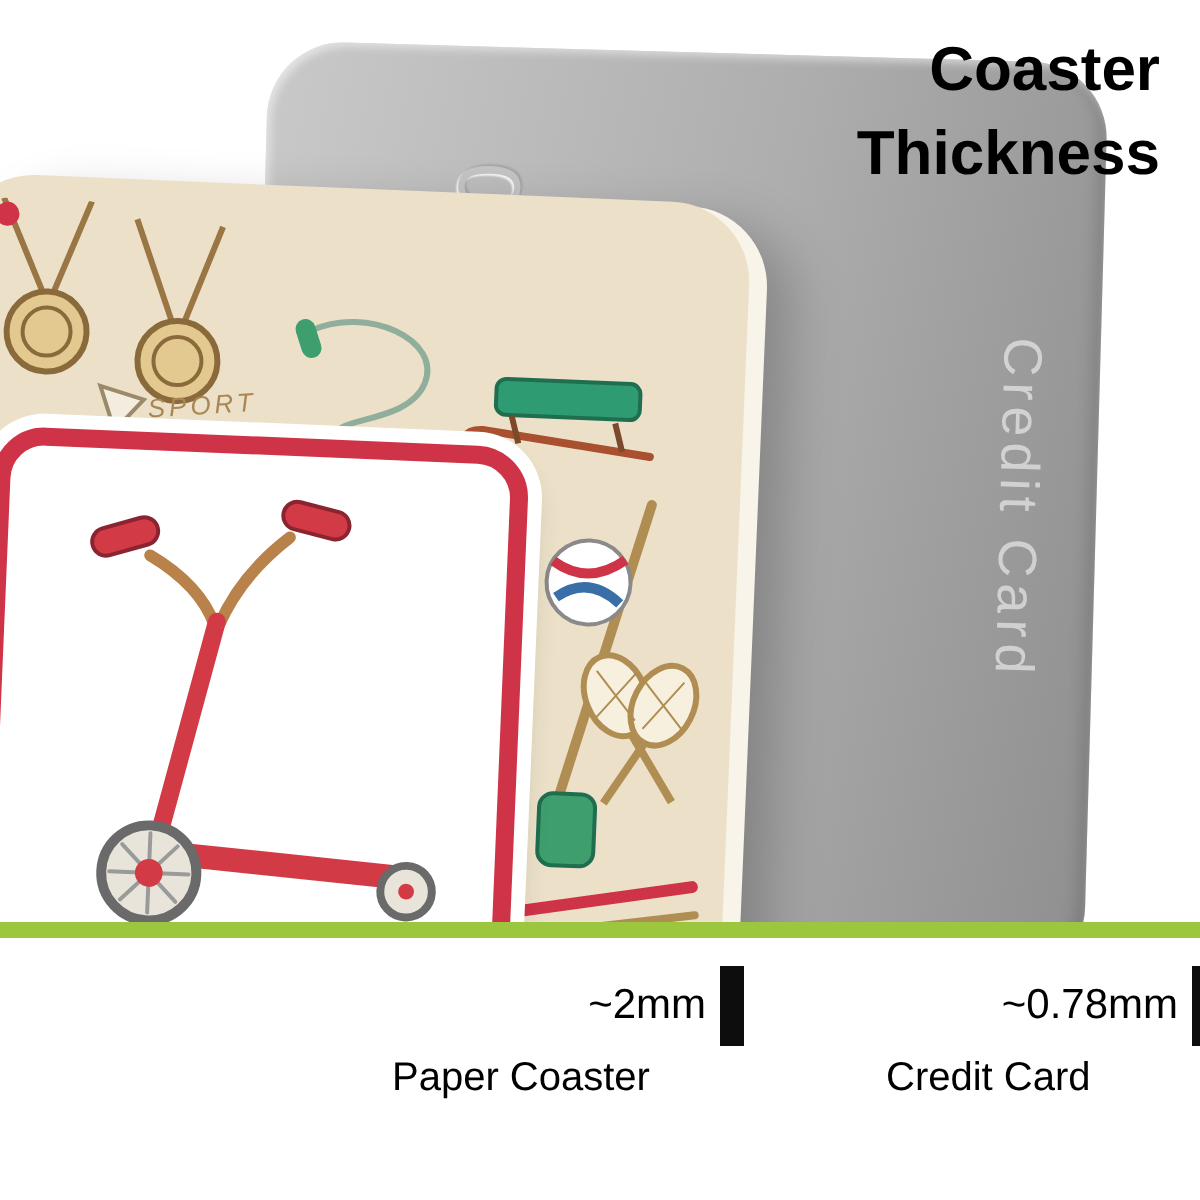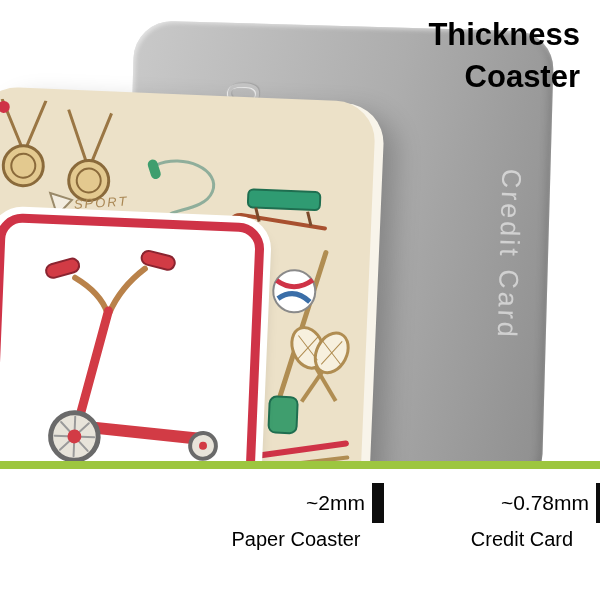"Thickness" div { order: before "Coaster" -> after "Coaster" }
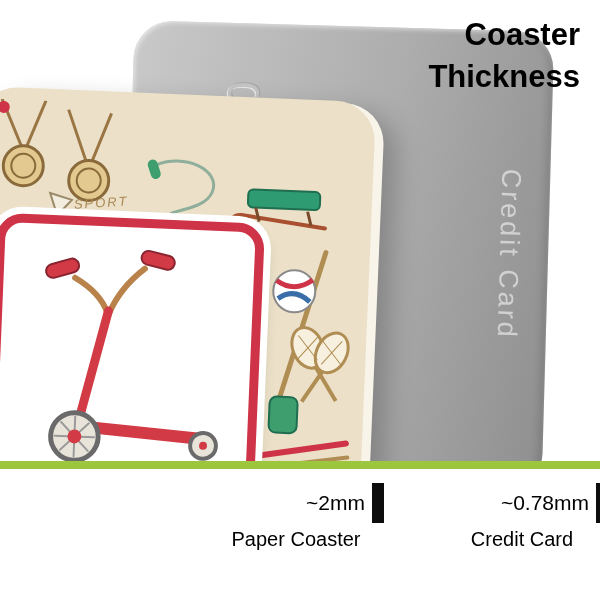"~2mm" .legend-coaster { left: 208px -> 196px }
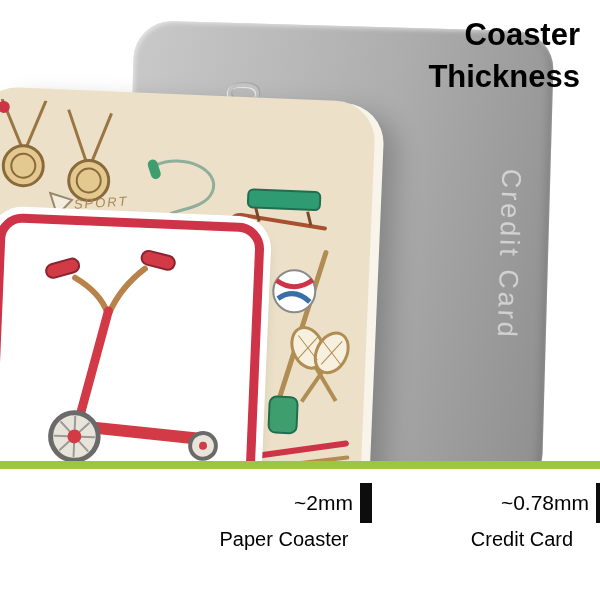"Paper Coaster" .legend-label { text-align: center -> none }
